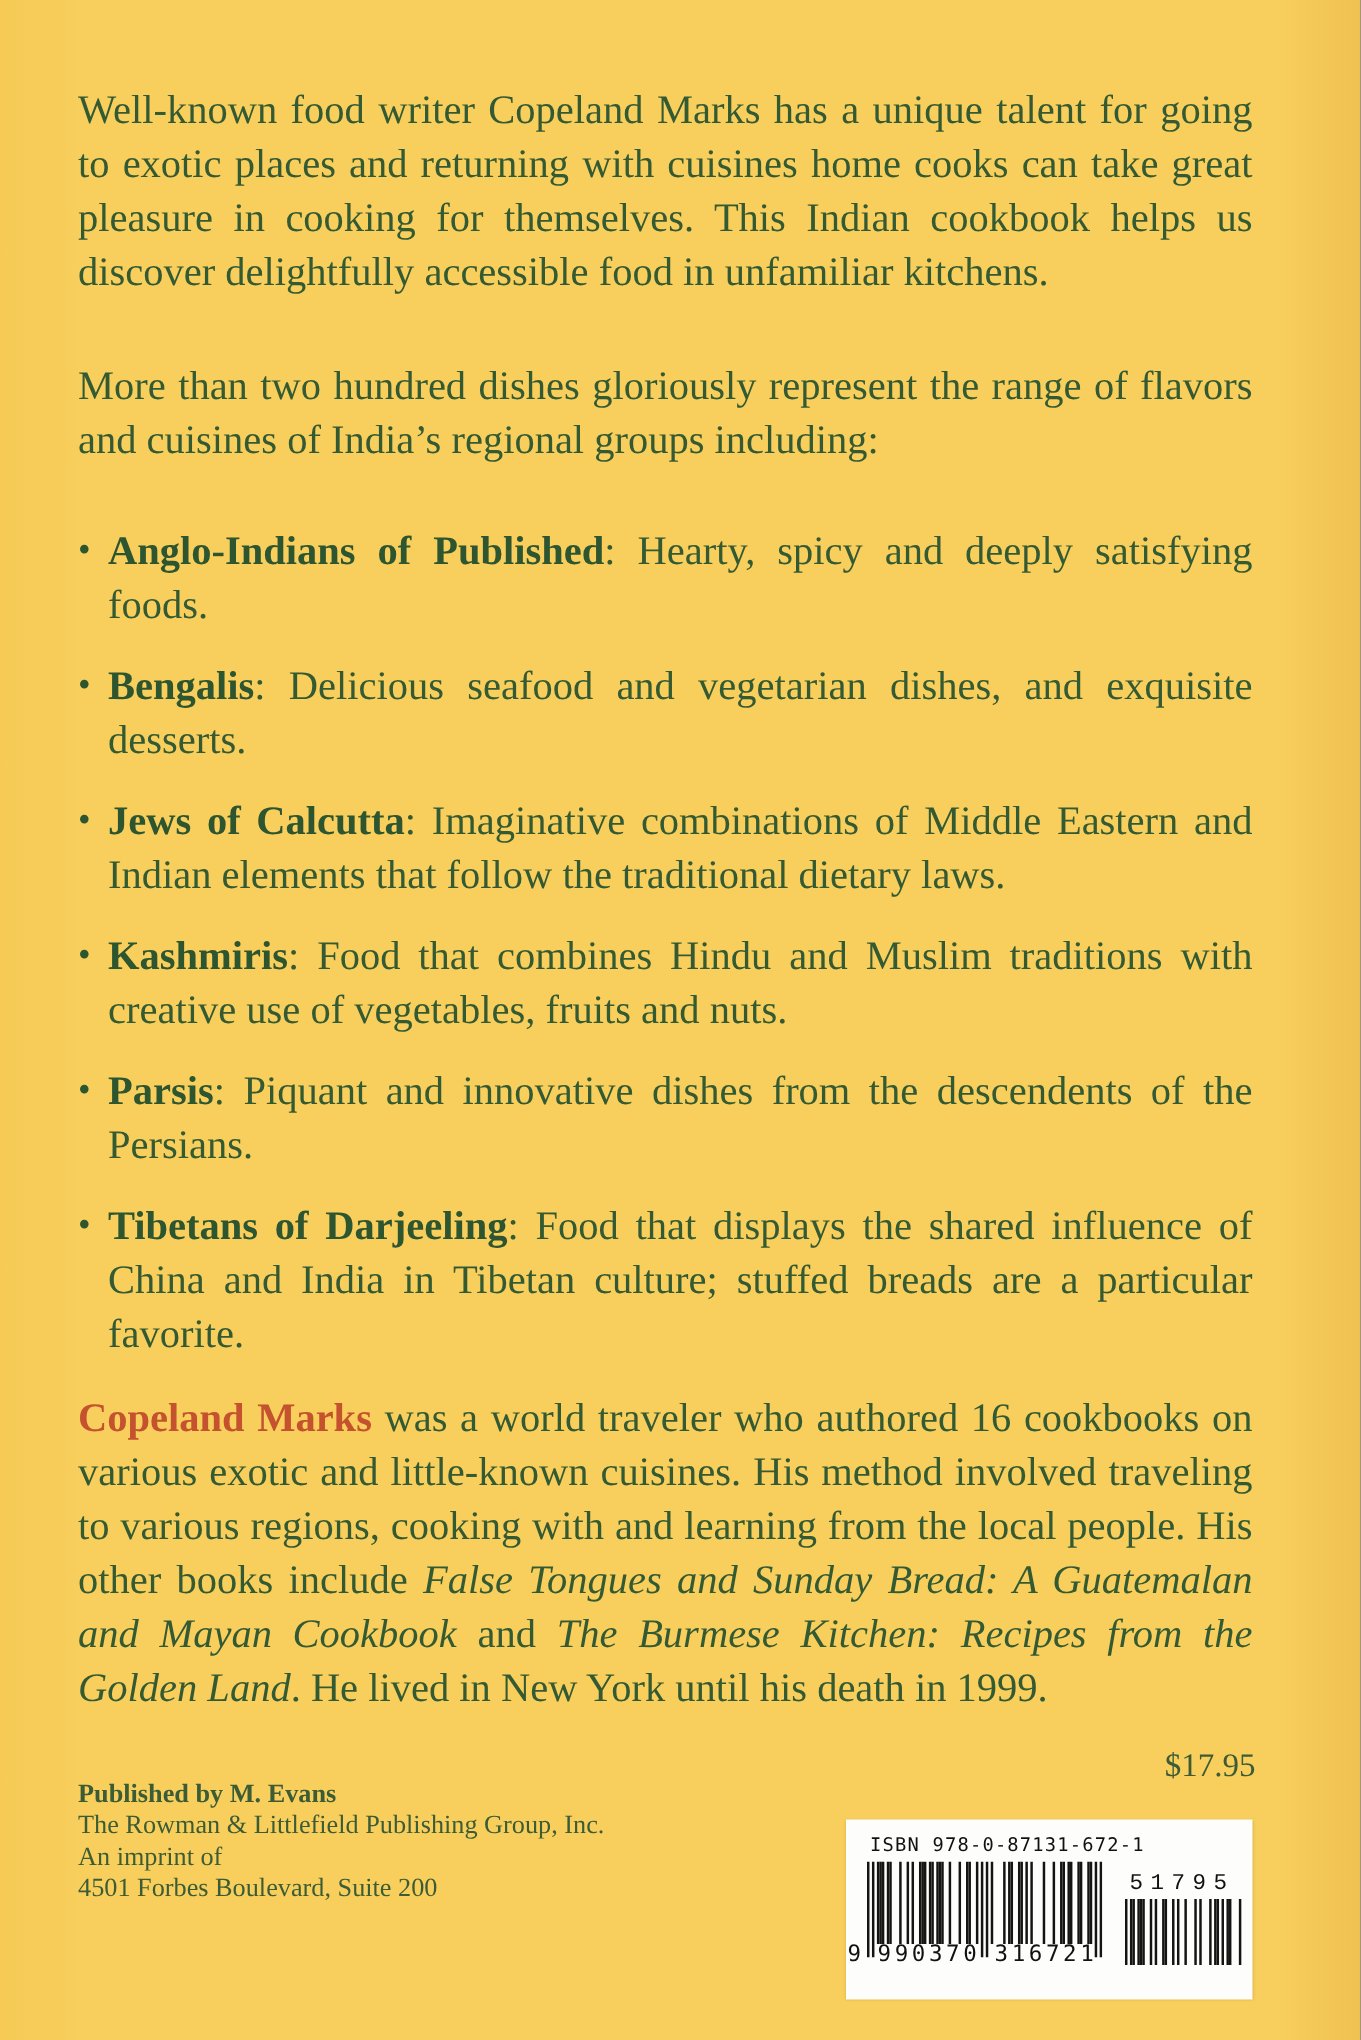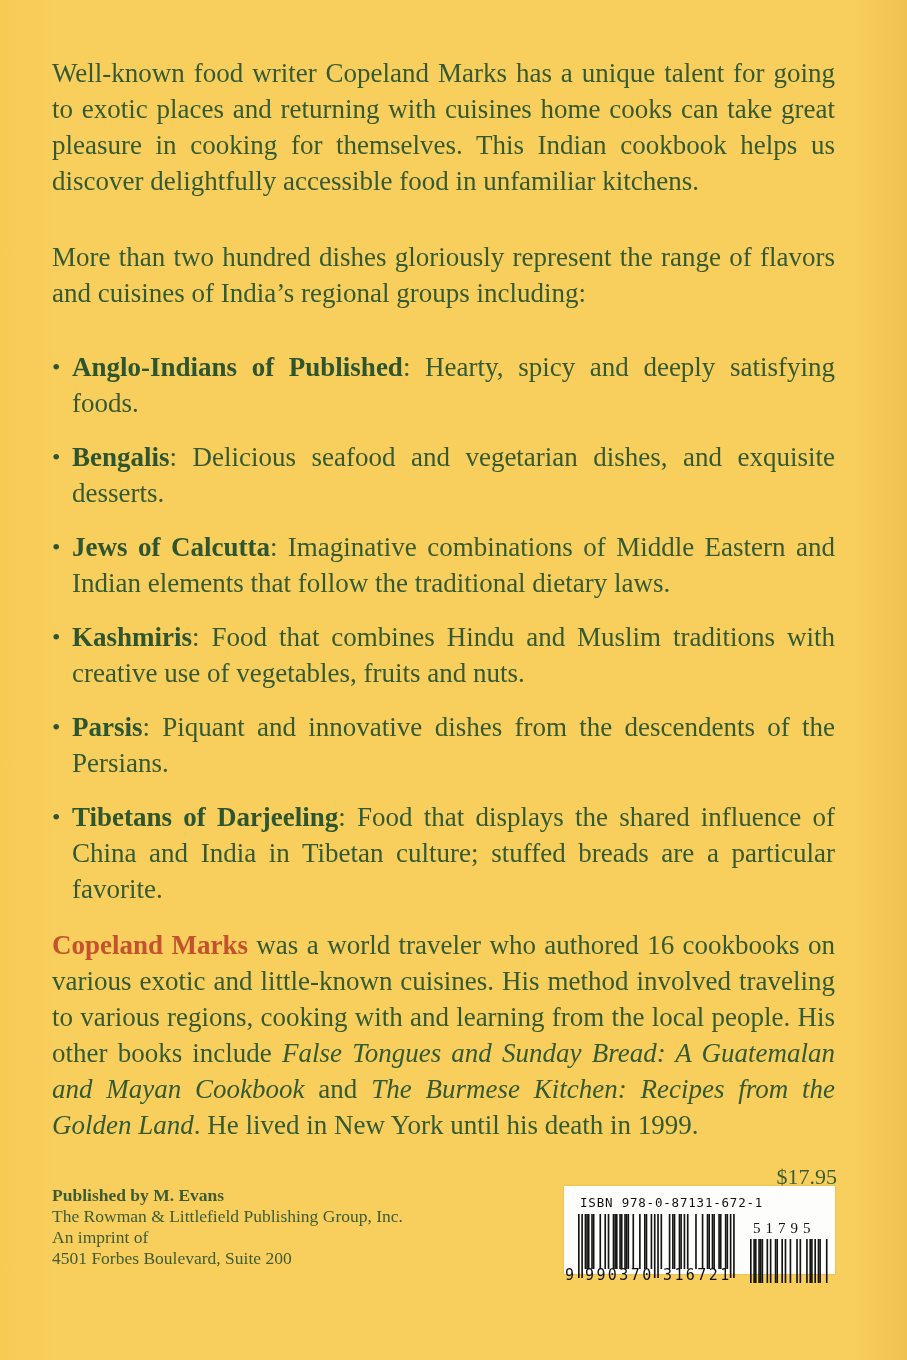"ISBN 978-0-87131-672-1" .barcode-box { height: 88px -> 120px; top: 1186px -> 1213px }
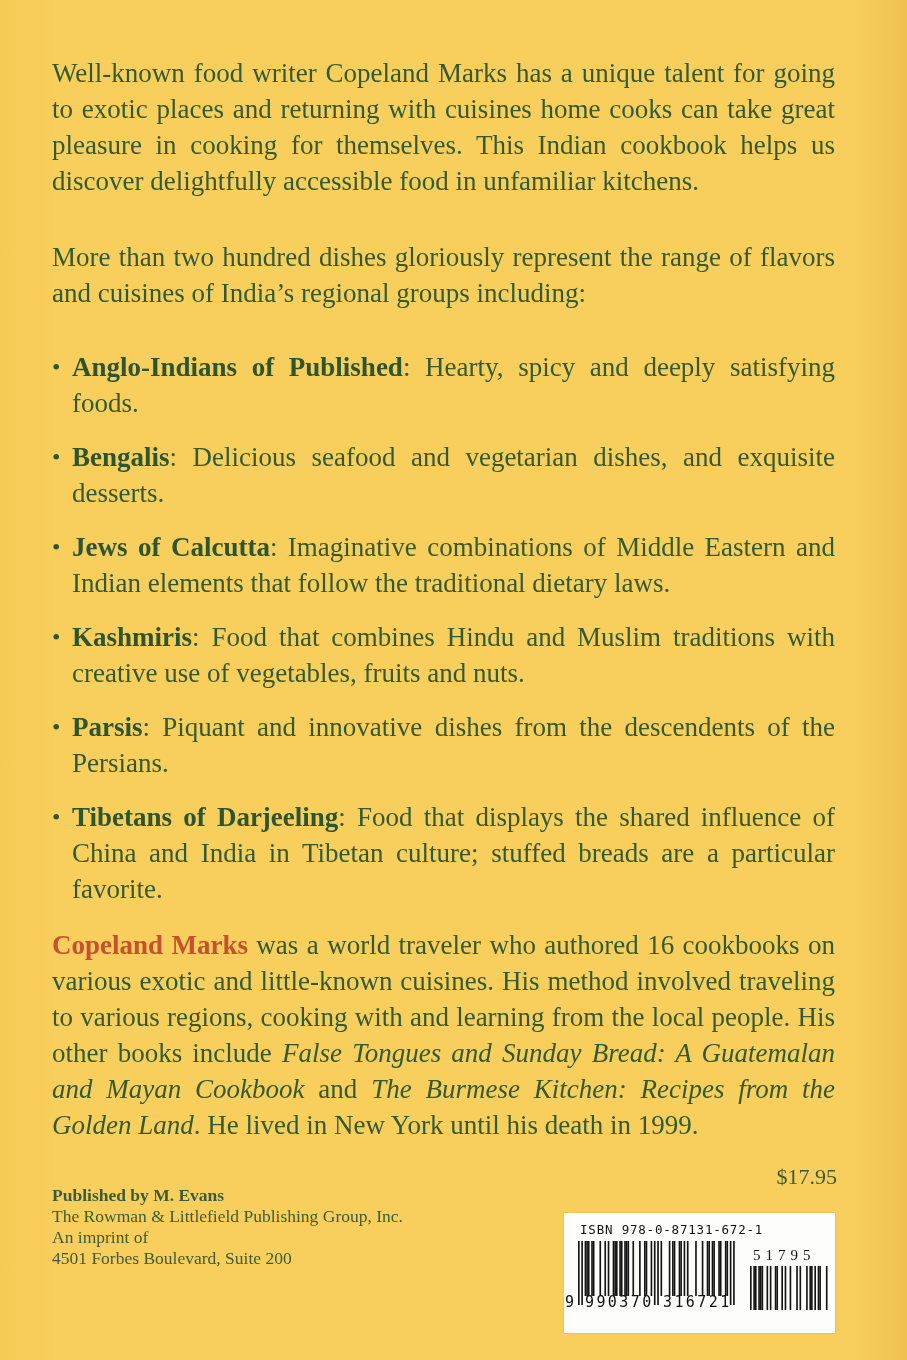"51795" .addon-digits { font-family: Liberation Serif, serif -> Liberation Mono, monospace }
